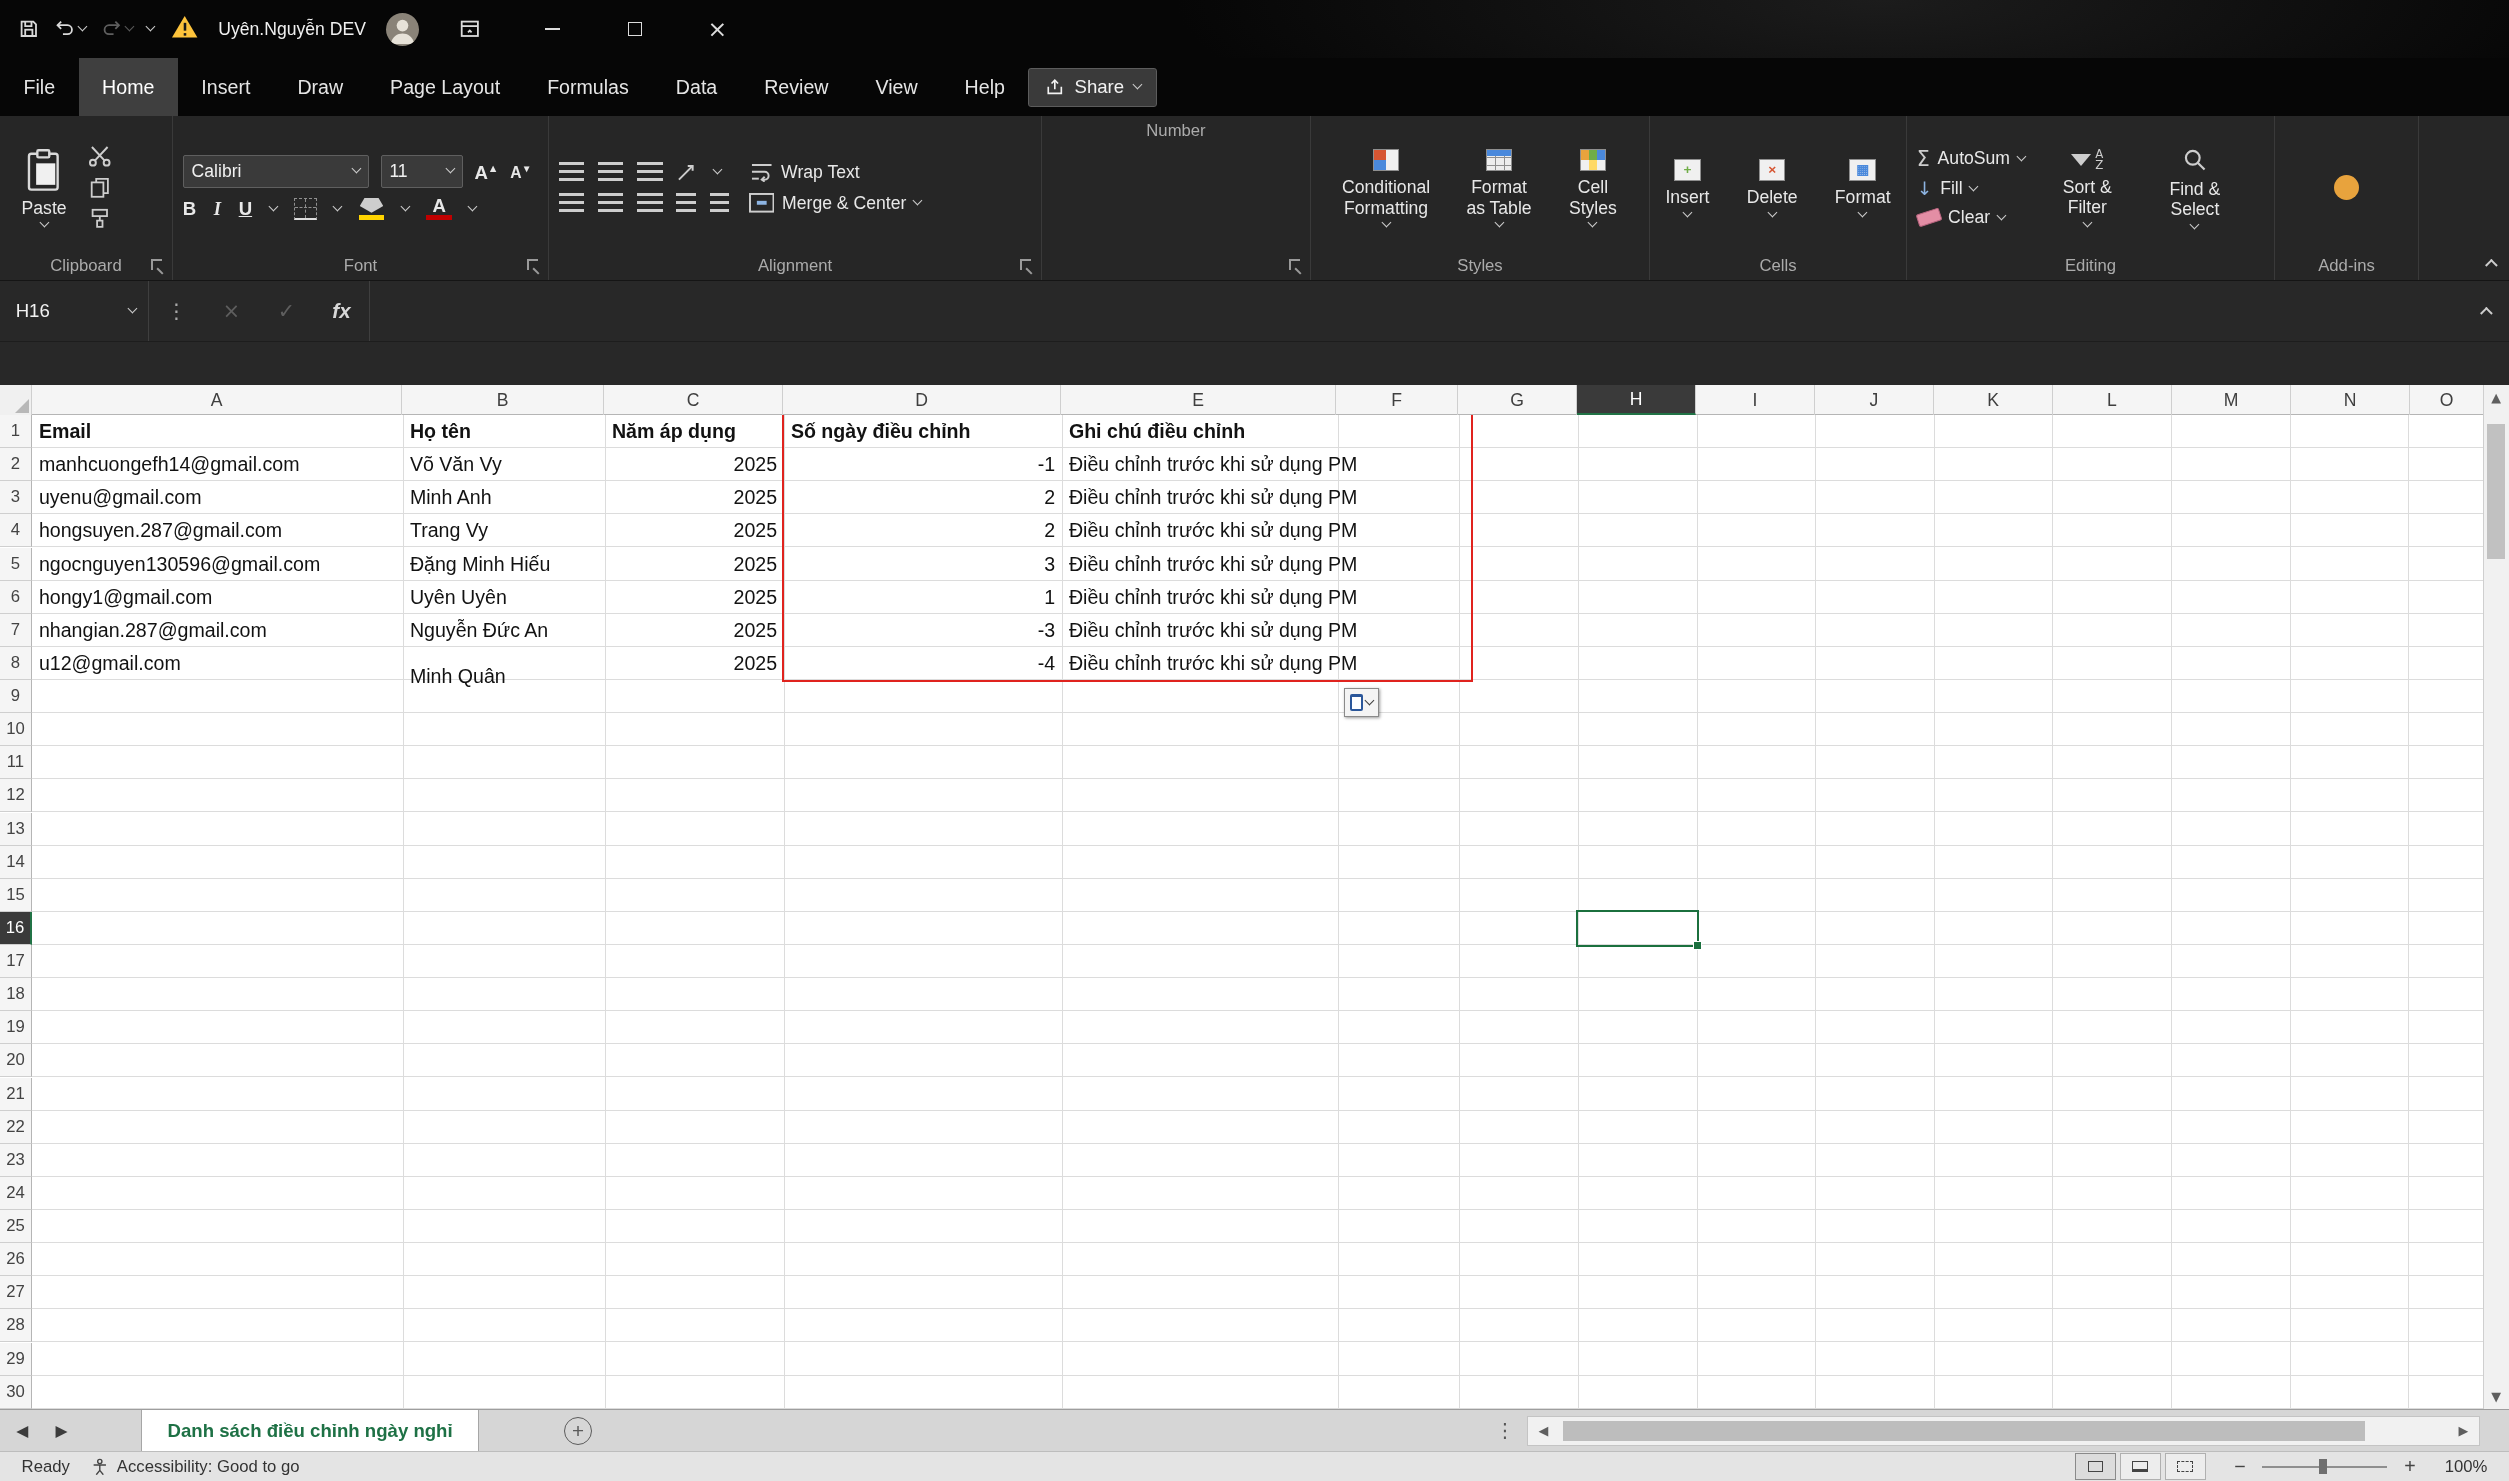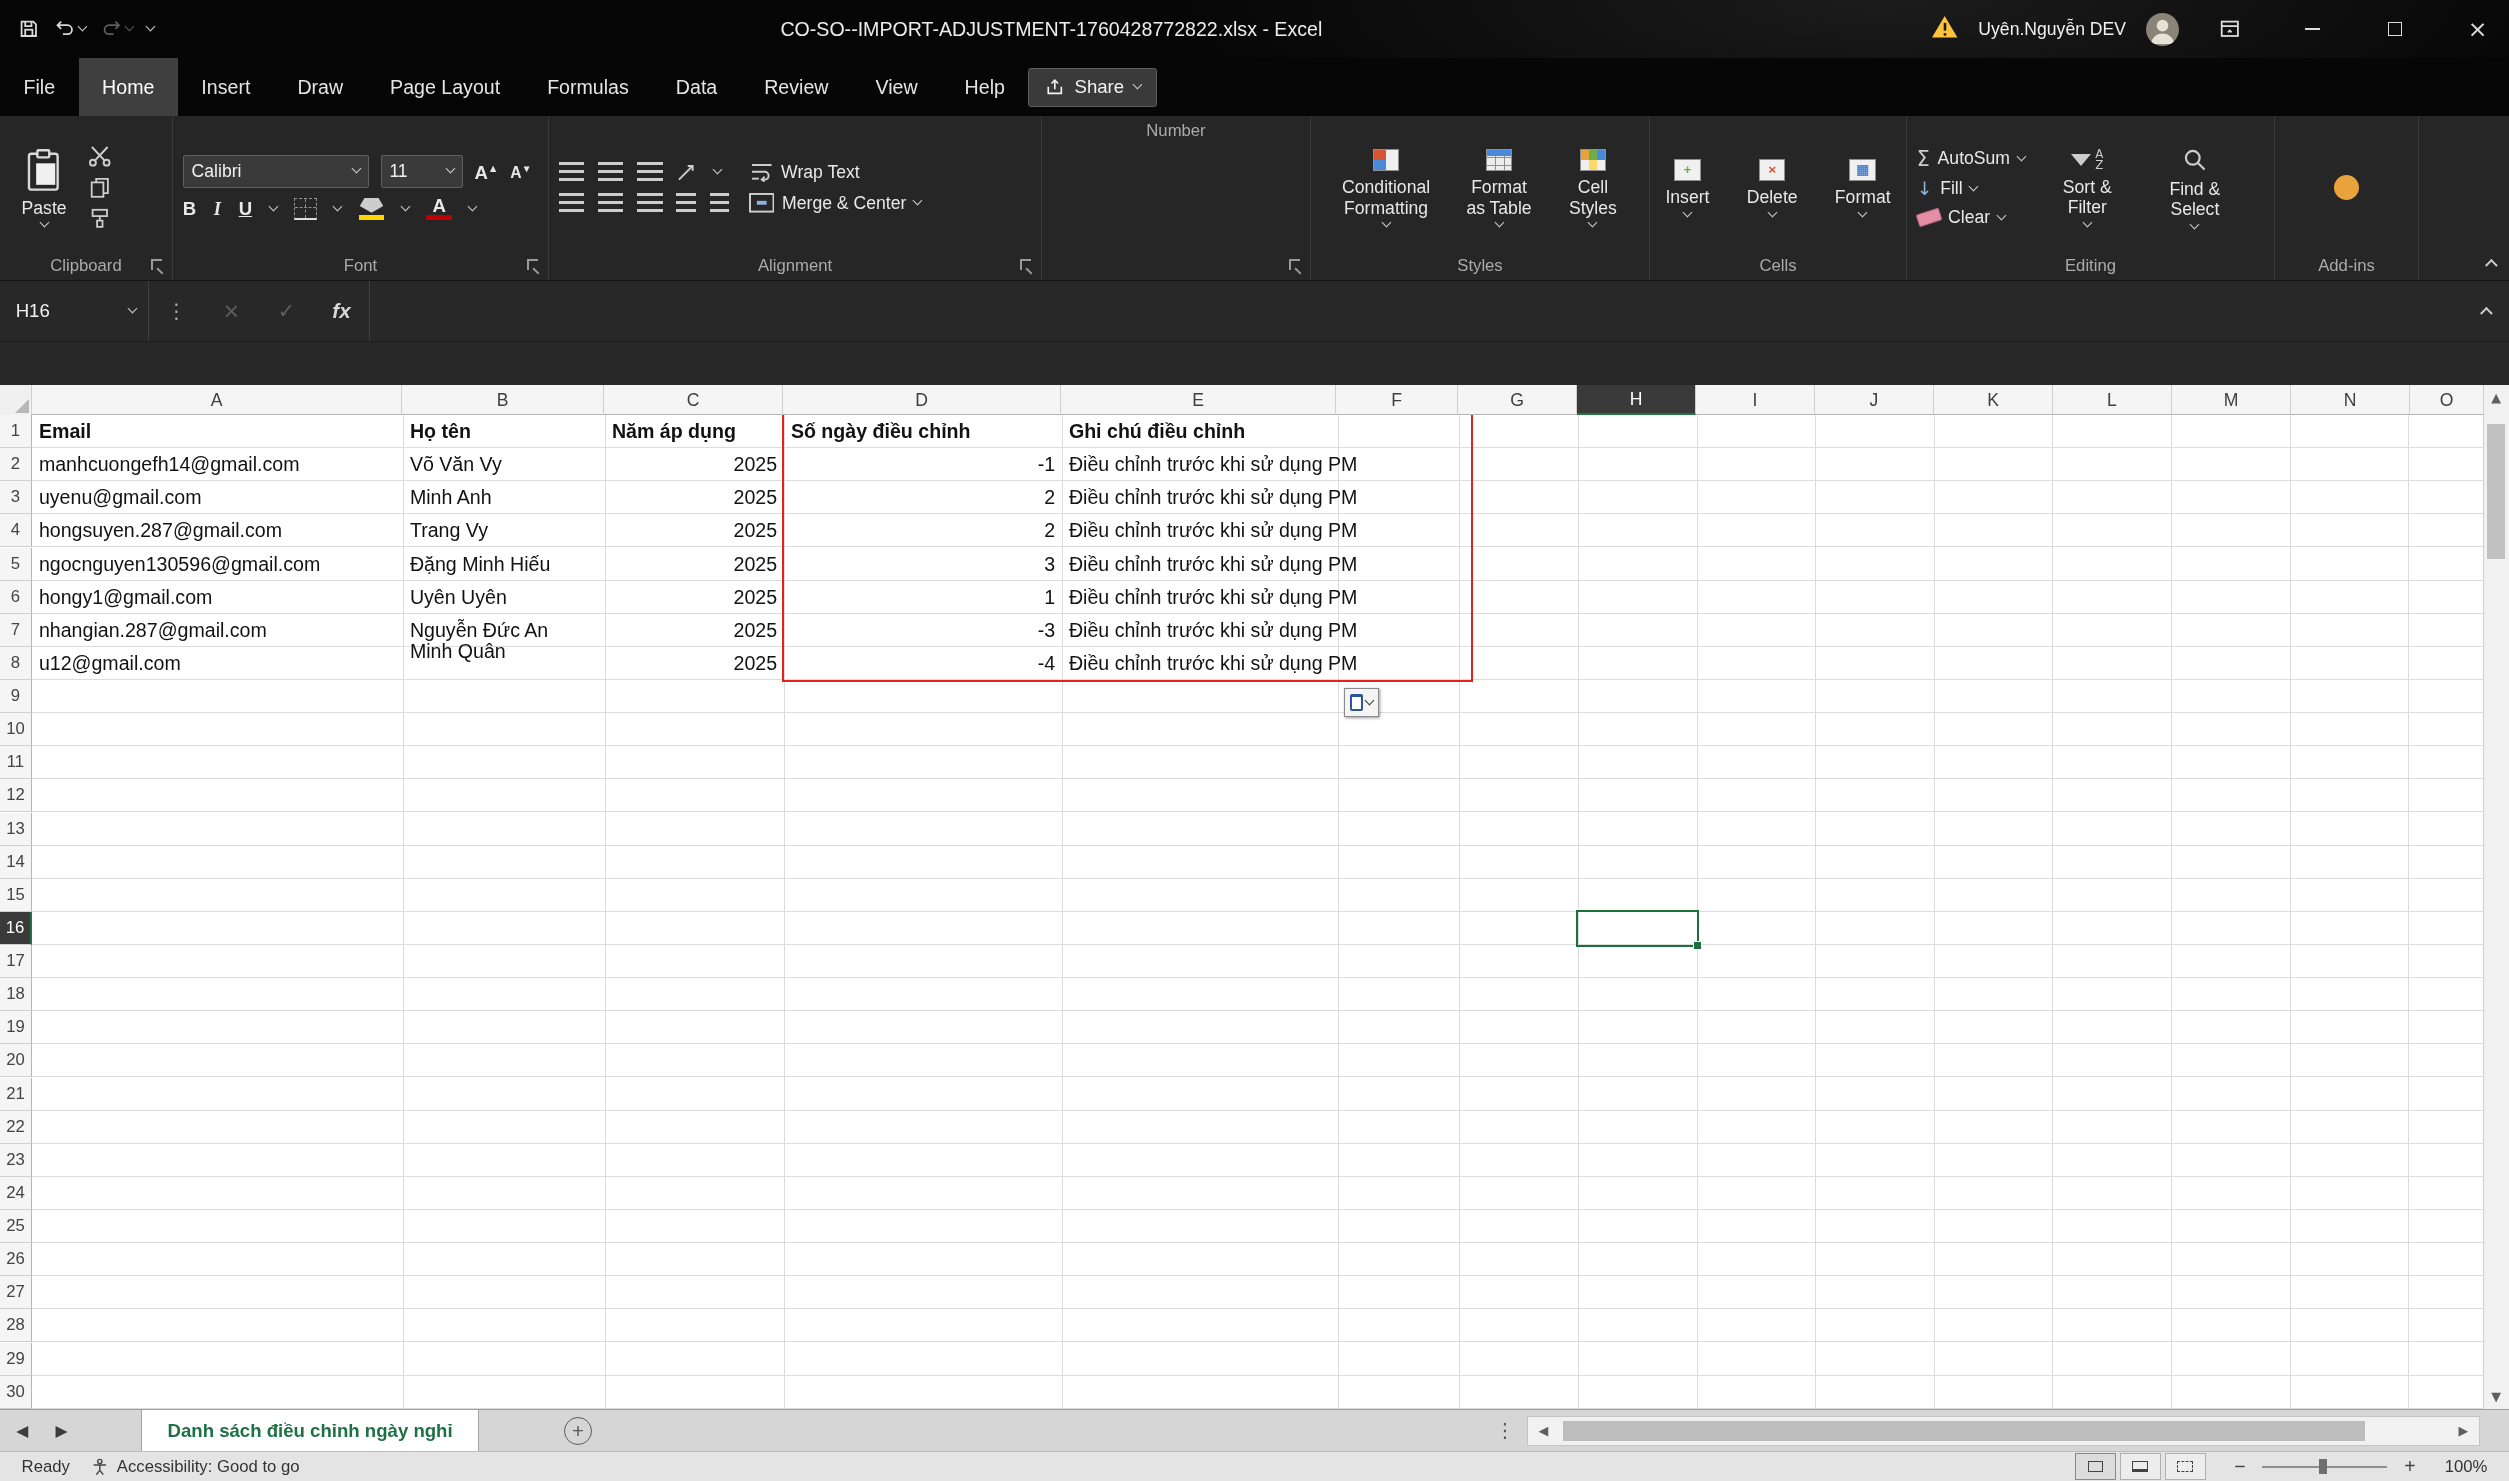"CO-SO--IMPORT-ADJUSTMENT-1760428772822.x" div { html: <div>CO-SO--IMPORT-ADJUSTMENT-1760428772822.xlsx - Excel</div> -> none }
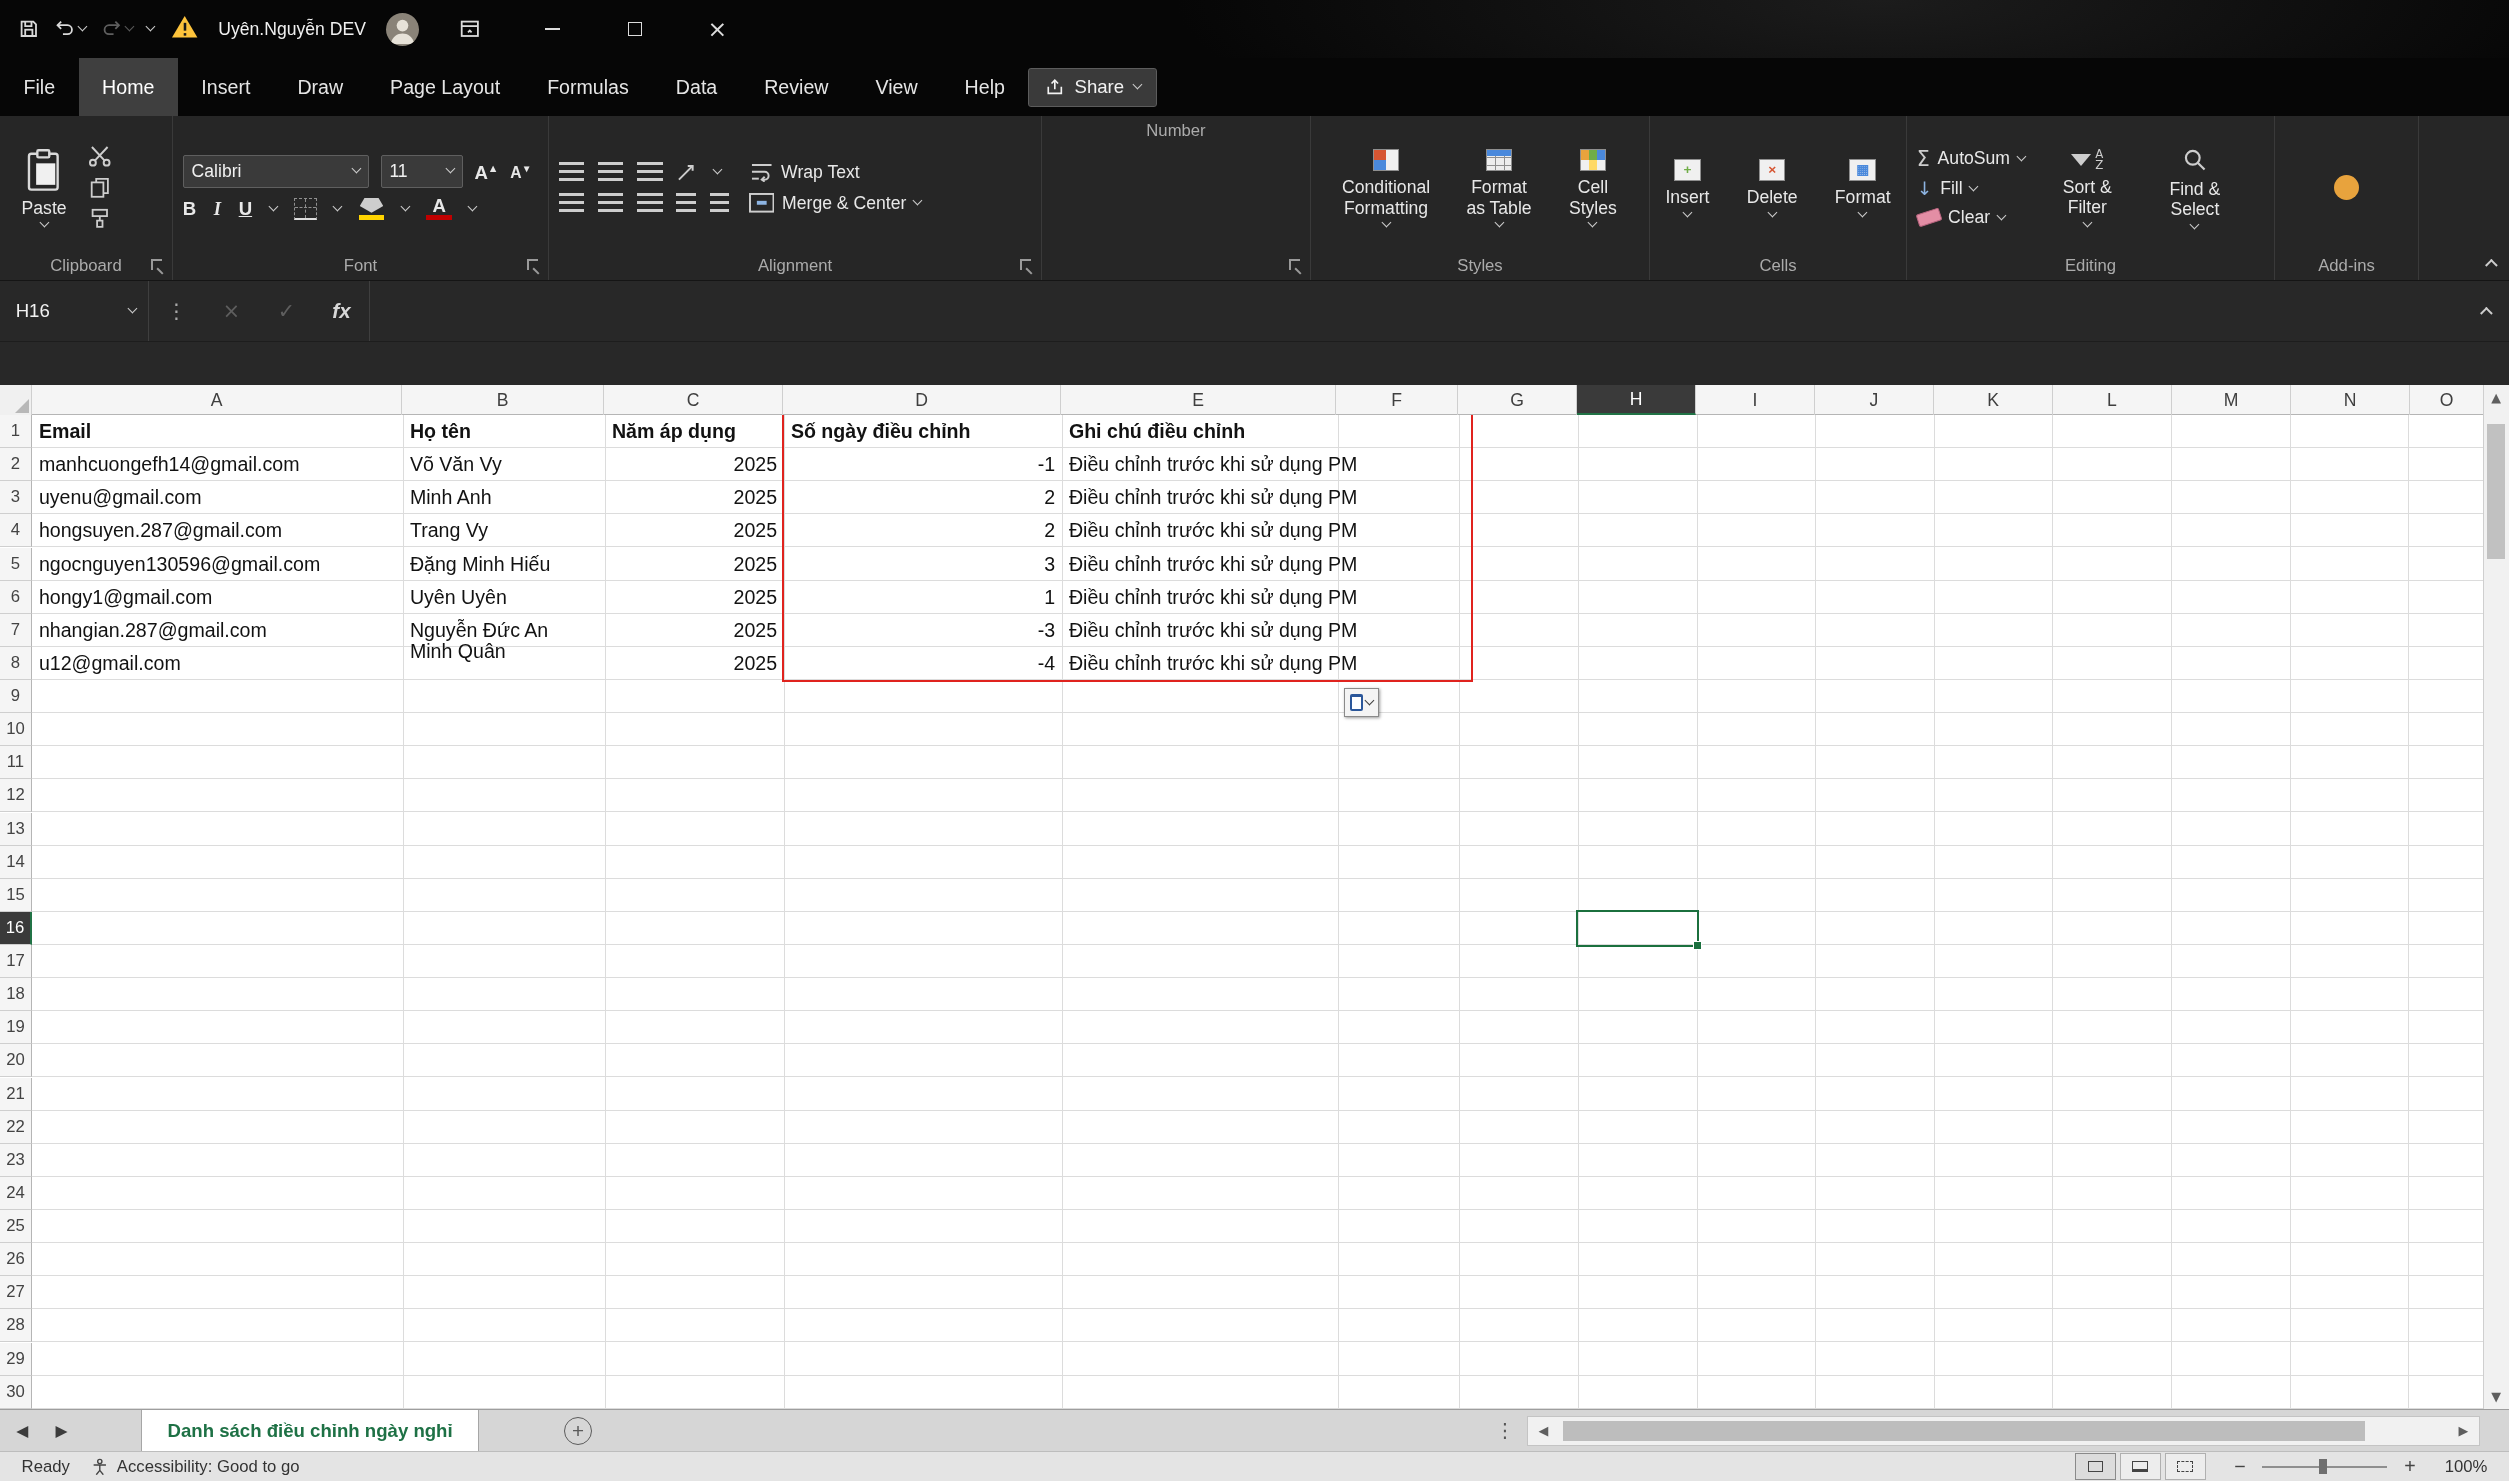"Minh Quân" div.cell { top: 220px -> 245px }
